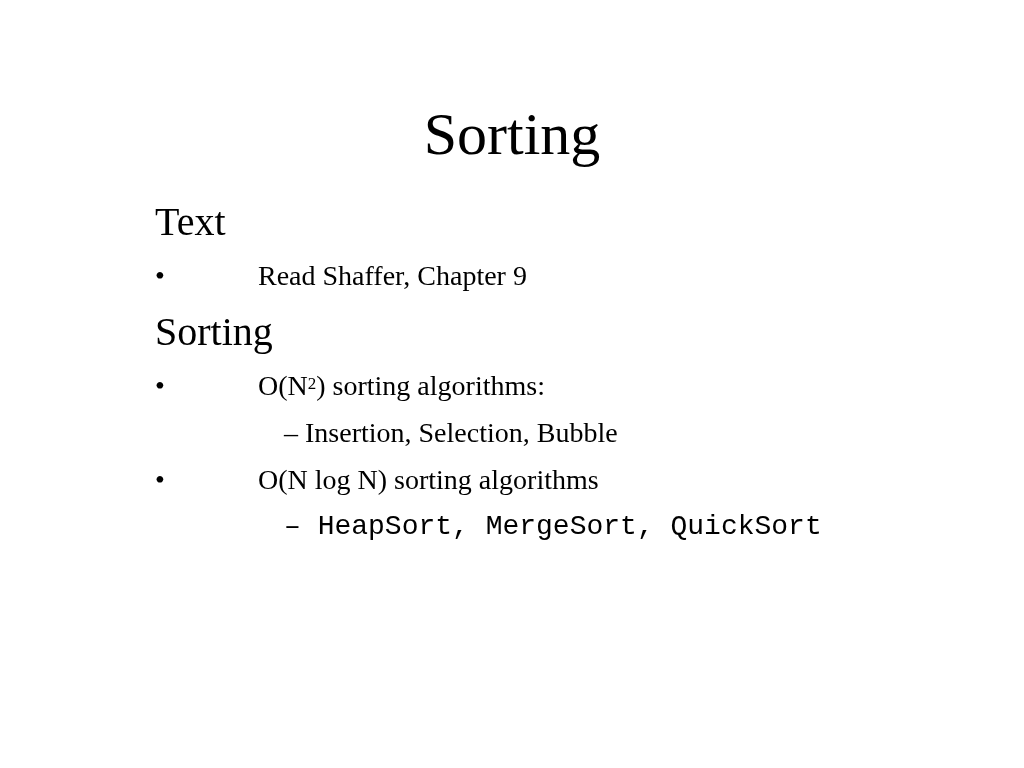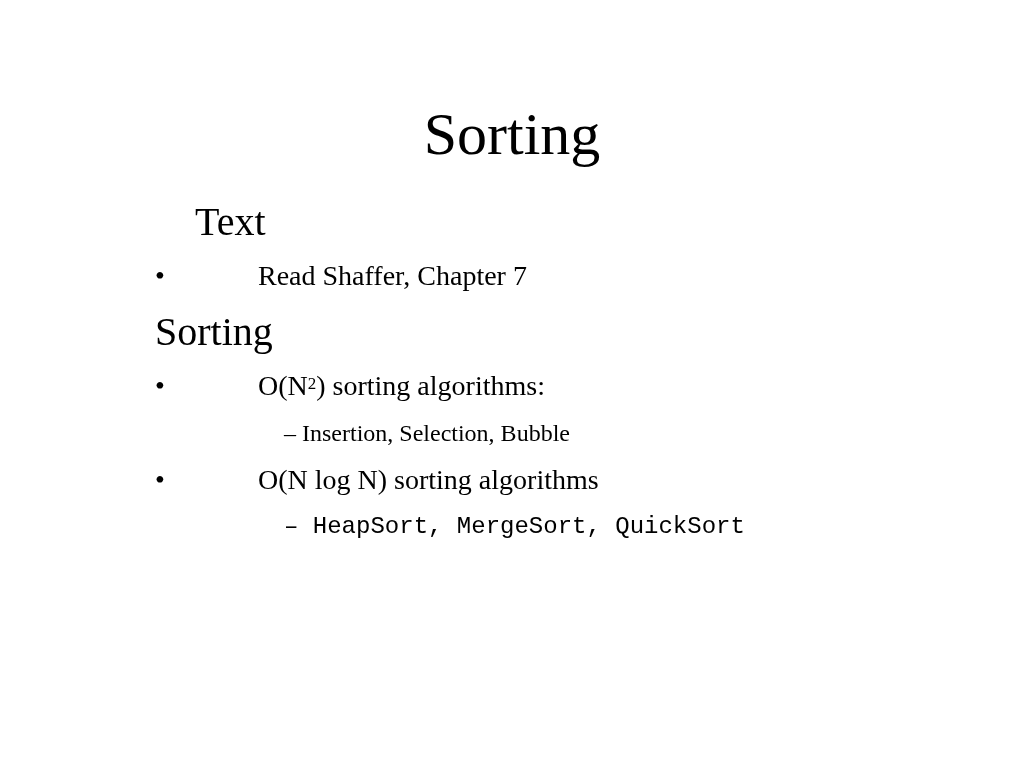"Text" div.heading { margin-left: 40px -> none }
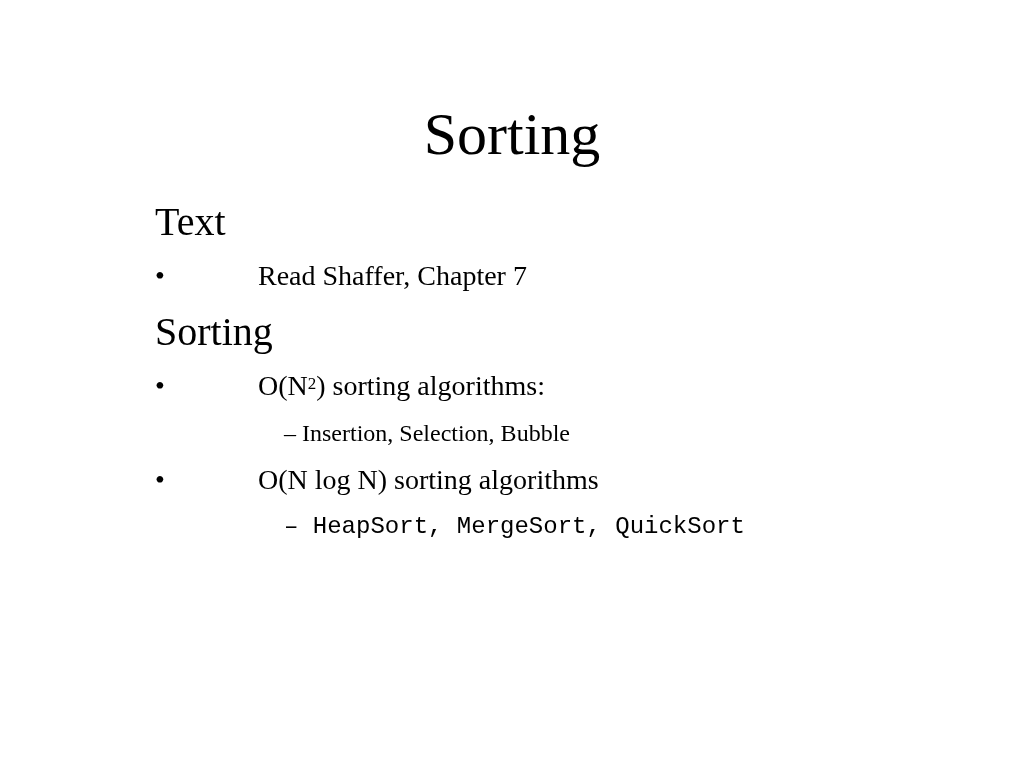"Read Shaffer, Chapter 7" span.txt { text: 7 -> 9 }
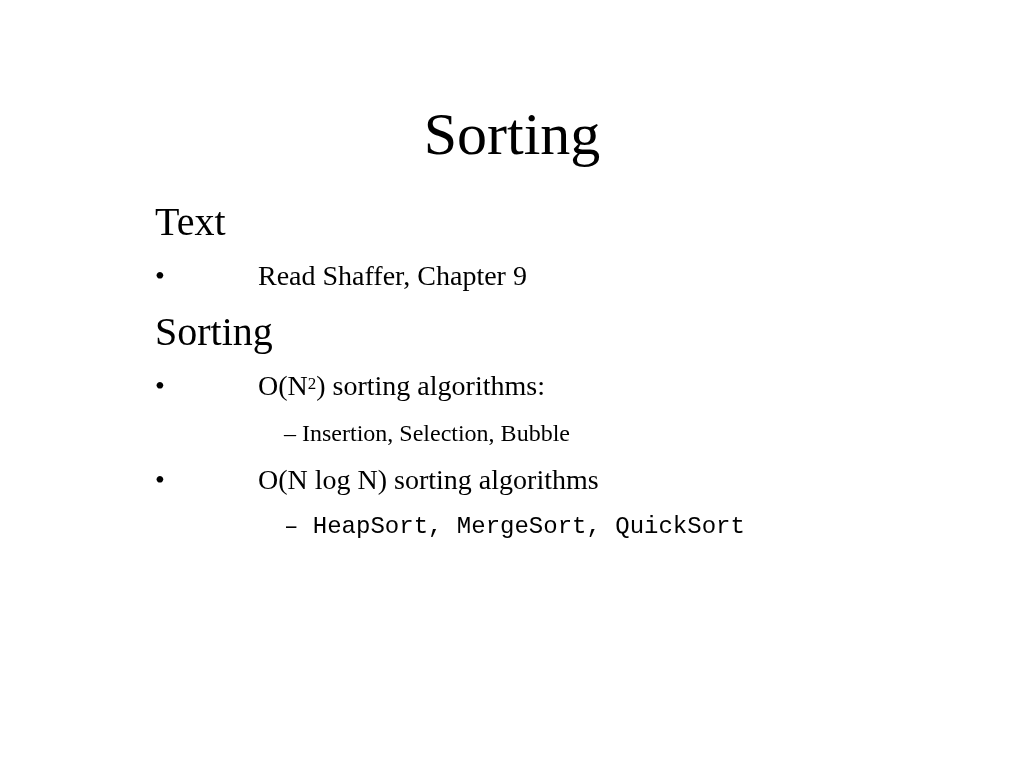"– Insertion, Selection, Bubble" .sub-line { font-size: 24px -> 28px }
